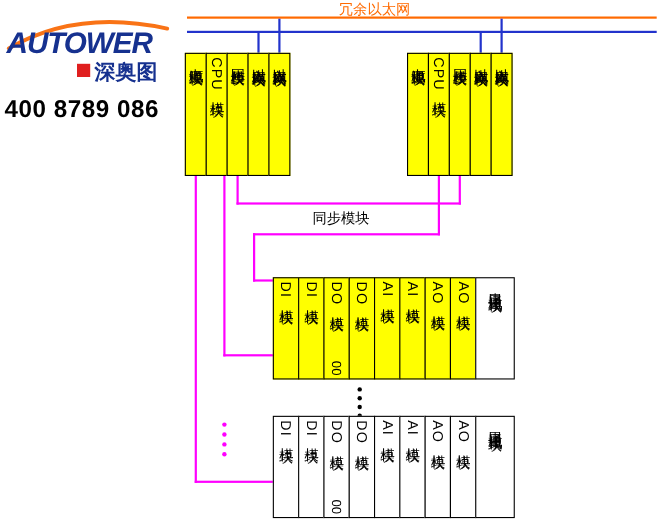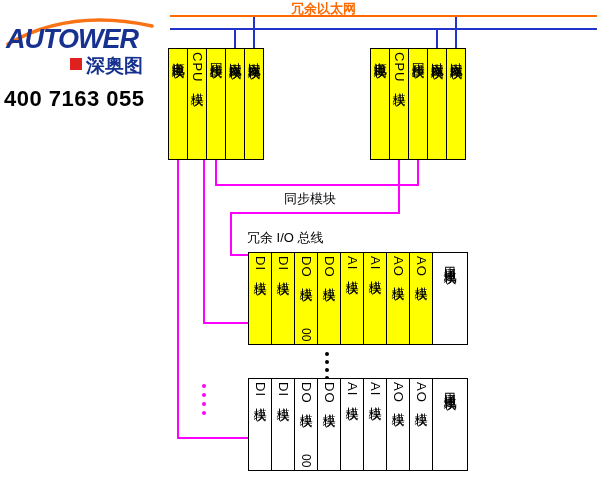"冗余以太网" div.lbl { font-weight: bold -> none; left: 291px -> 308px }
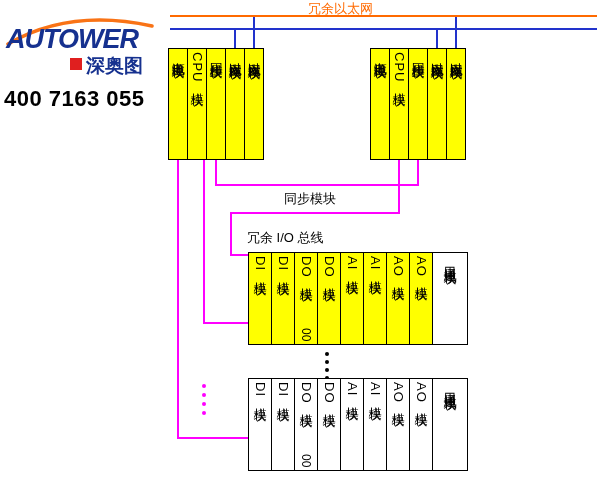"400 7163 055" div.phone { text: 7163 055 -> 8789 086 }
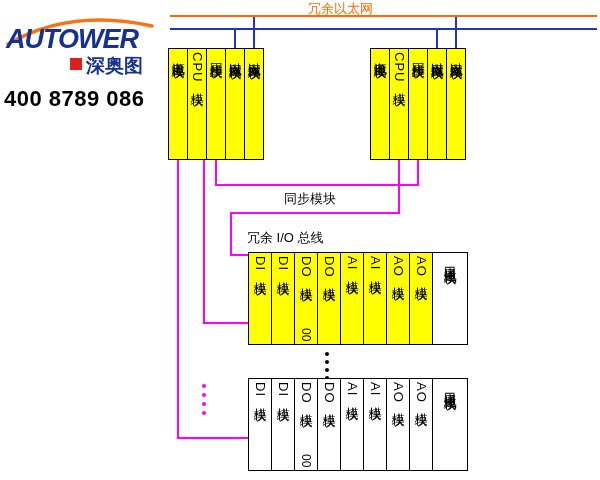"冗余 I/O 总线" div.lbl { html: <div>冗余 I/O 总线</div> -> none }
